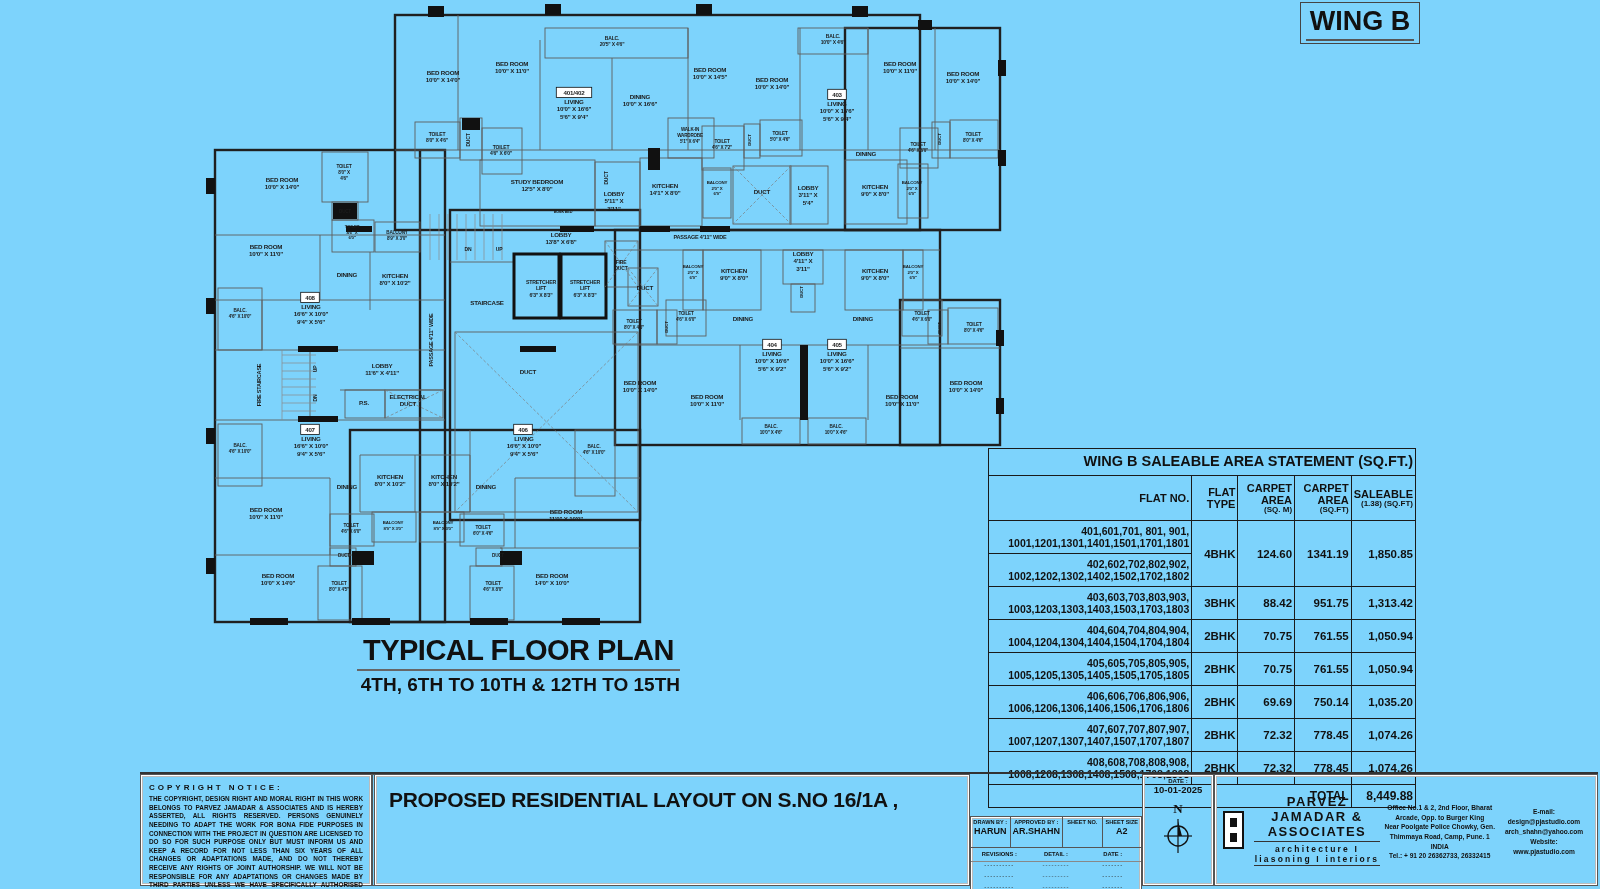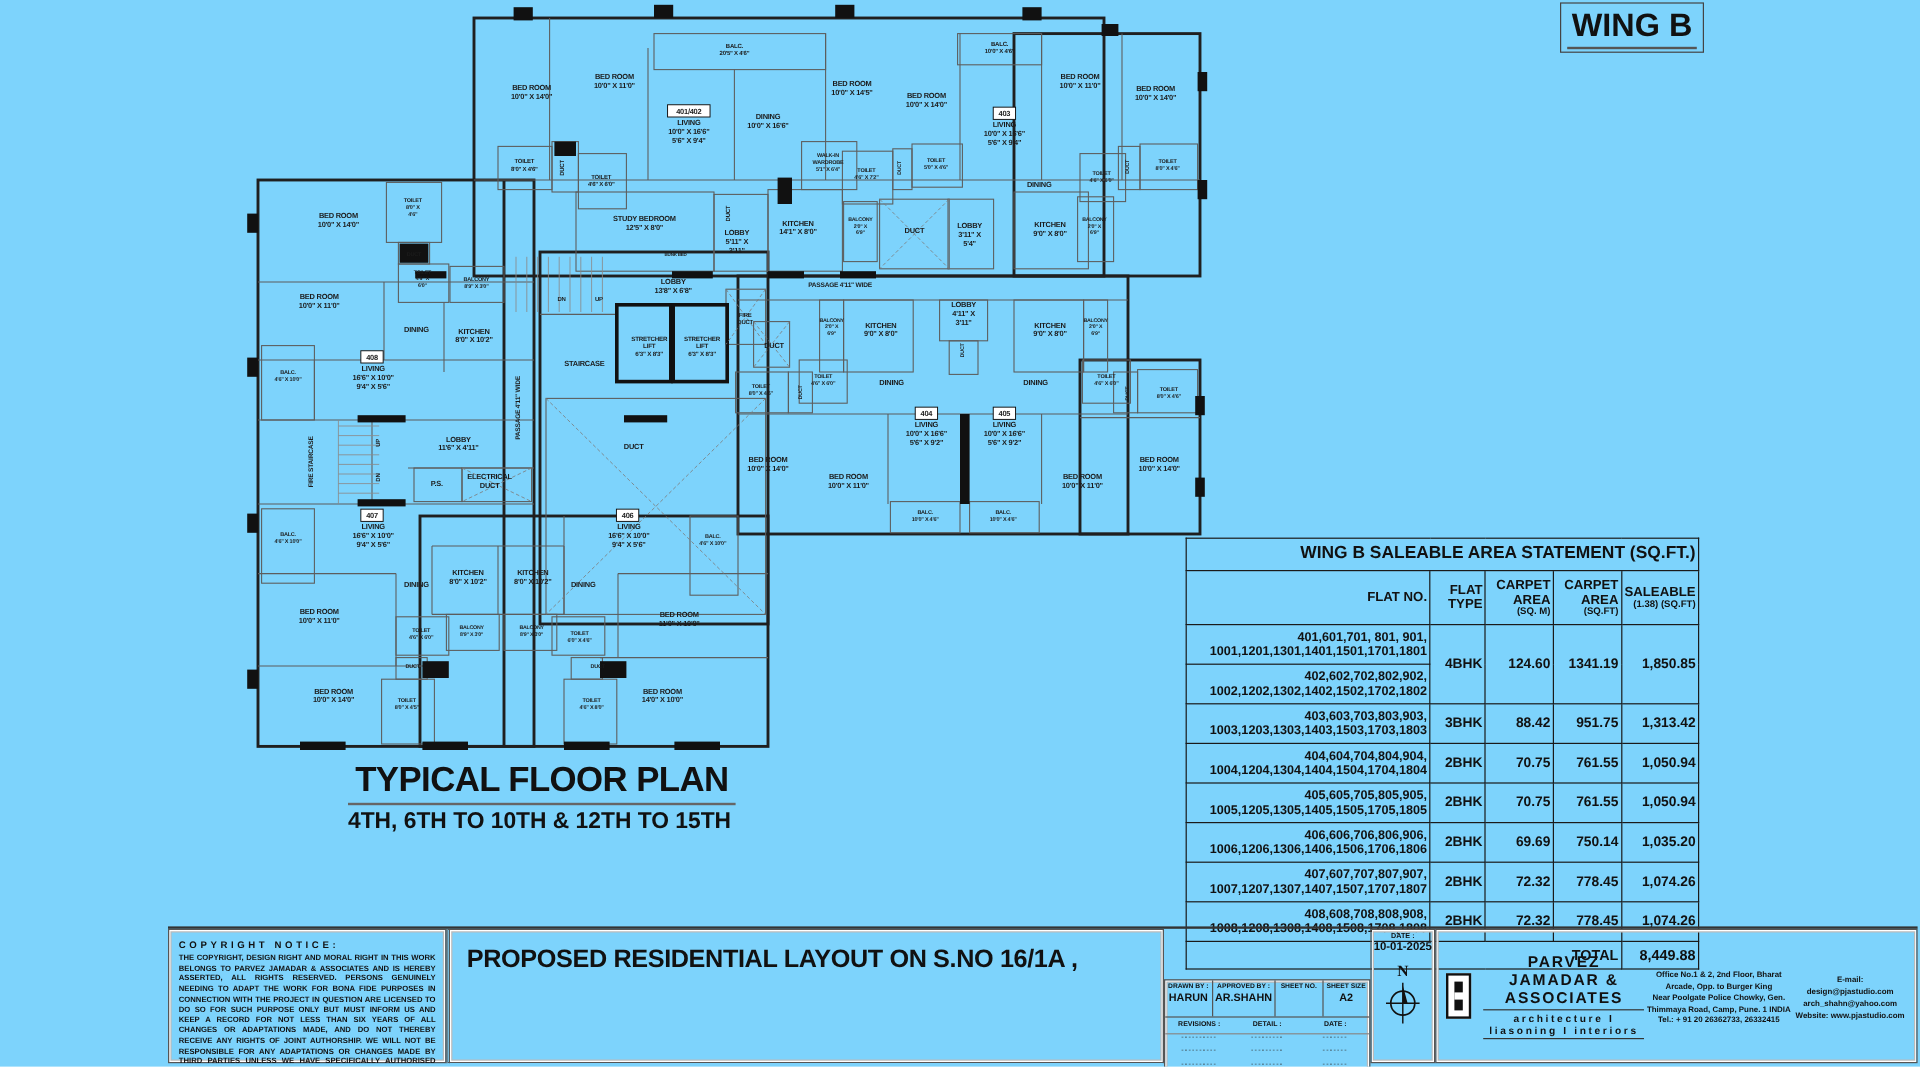"TYPICAL FLOOR PLAN" #plan-title { text-align: left -> right }
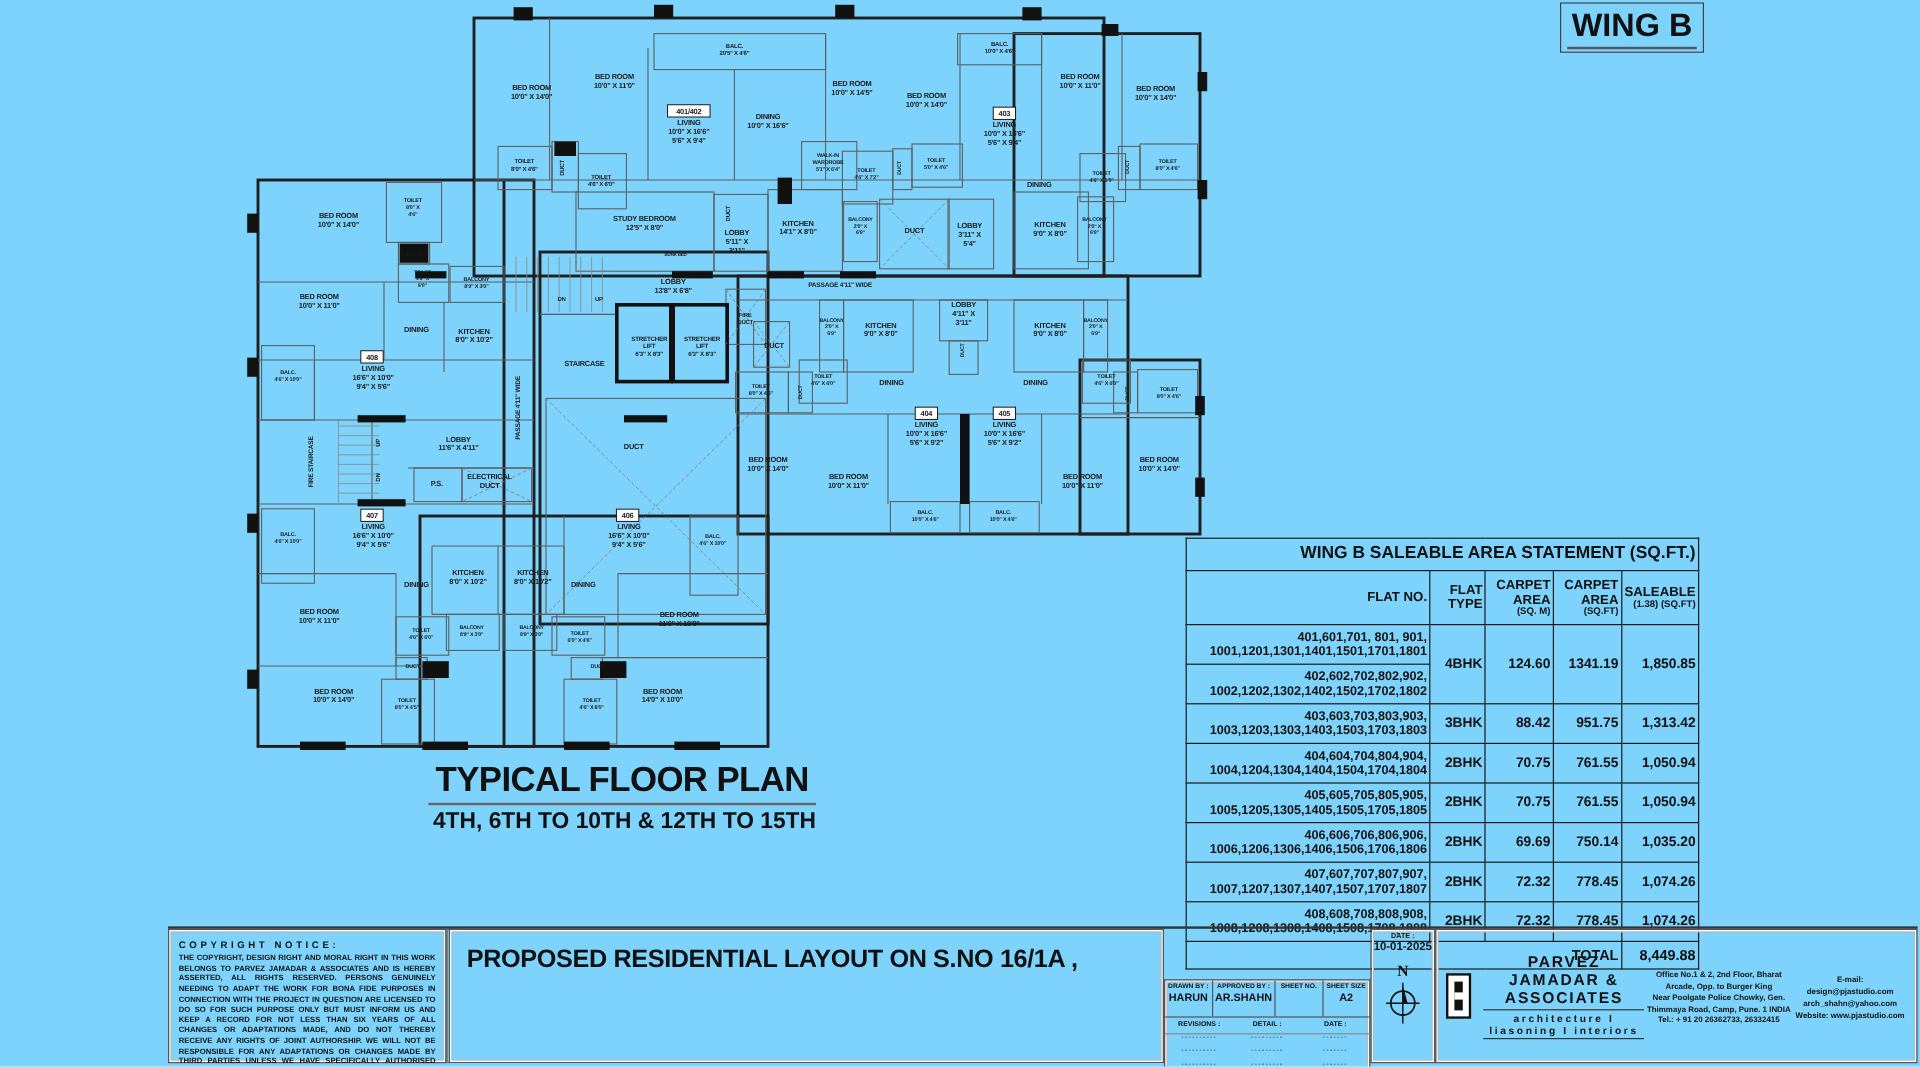"10-01-2025" #bb-date { width: 54px -> 72px }
